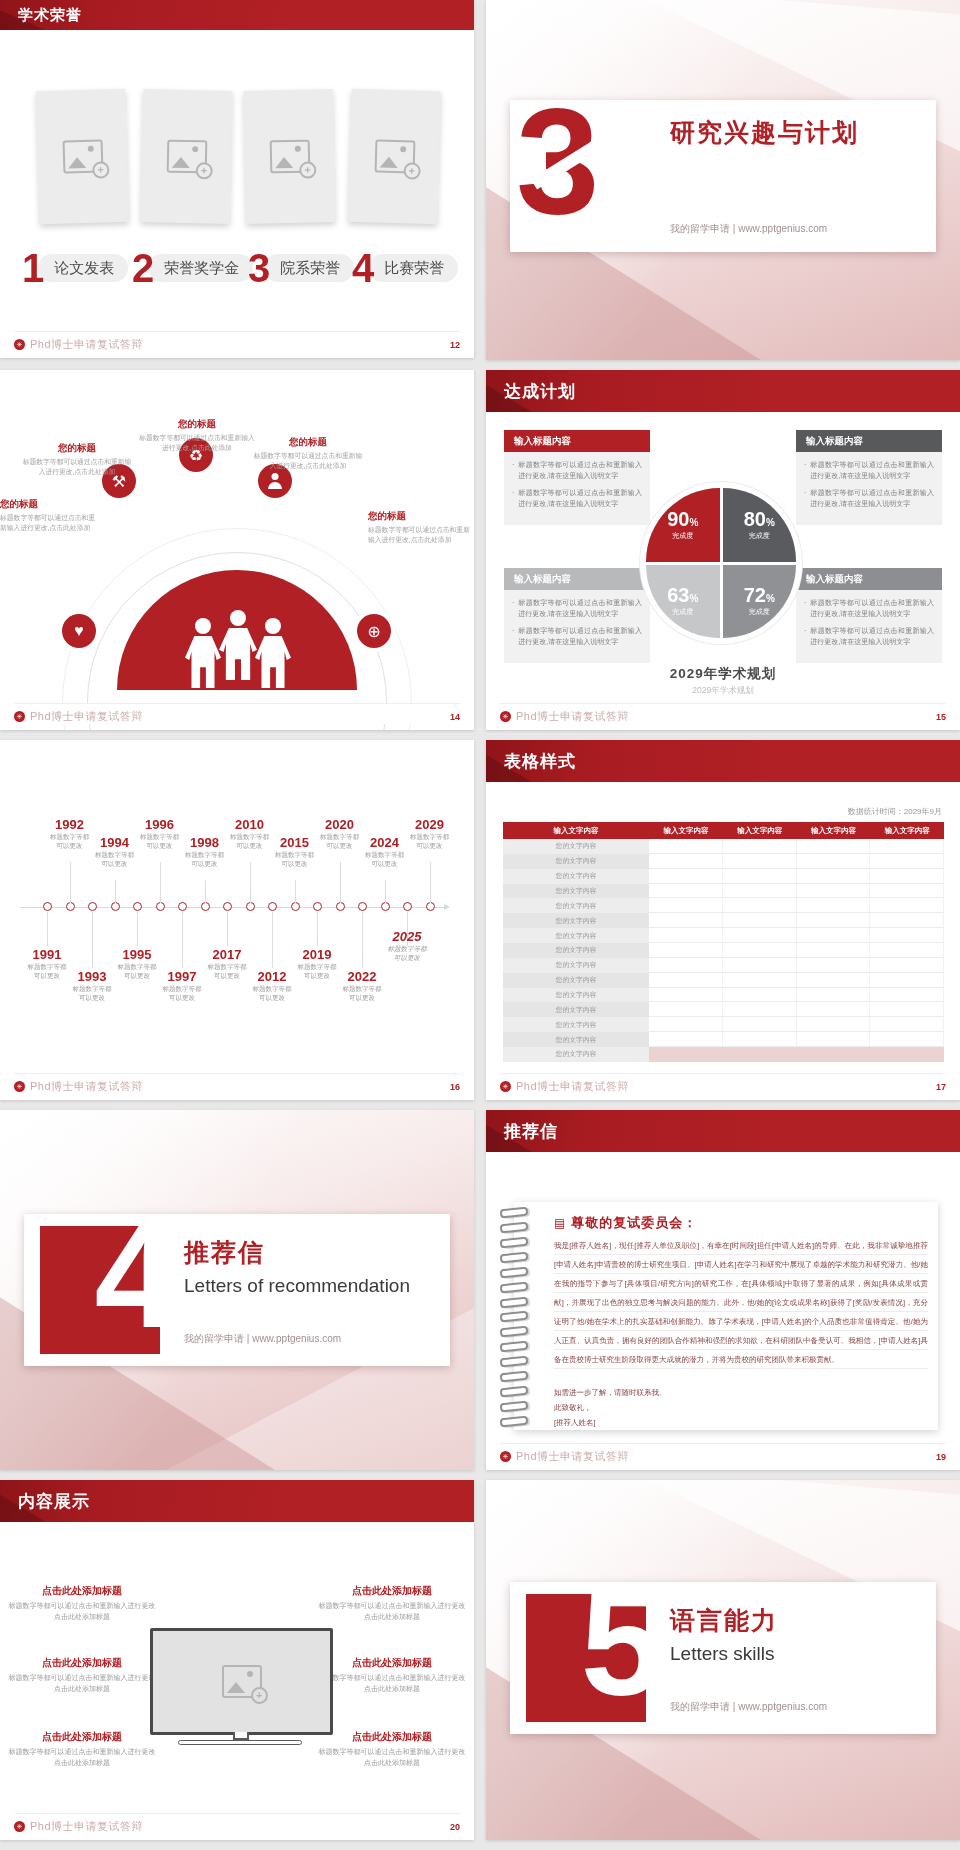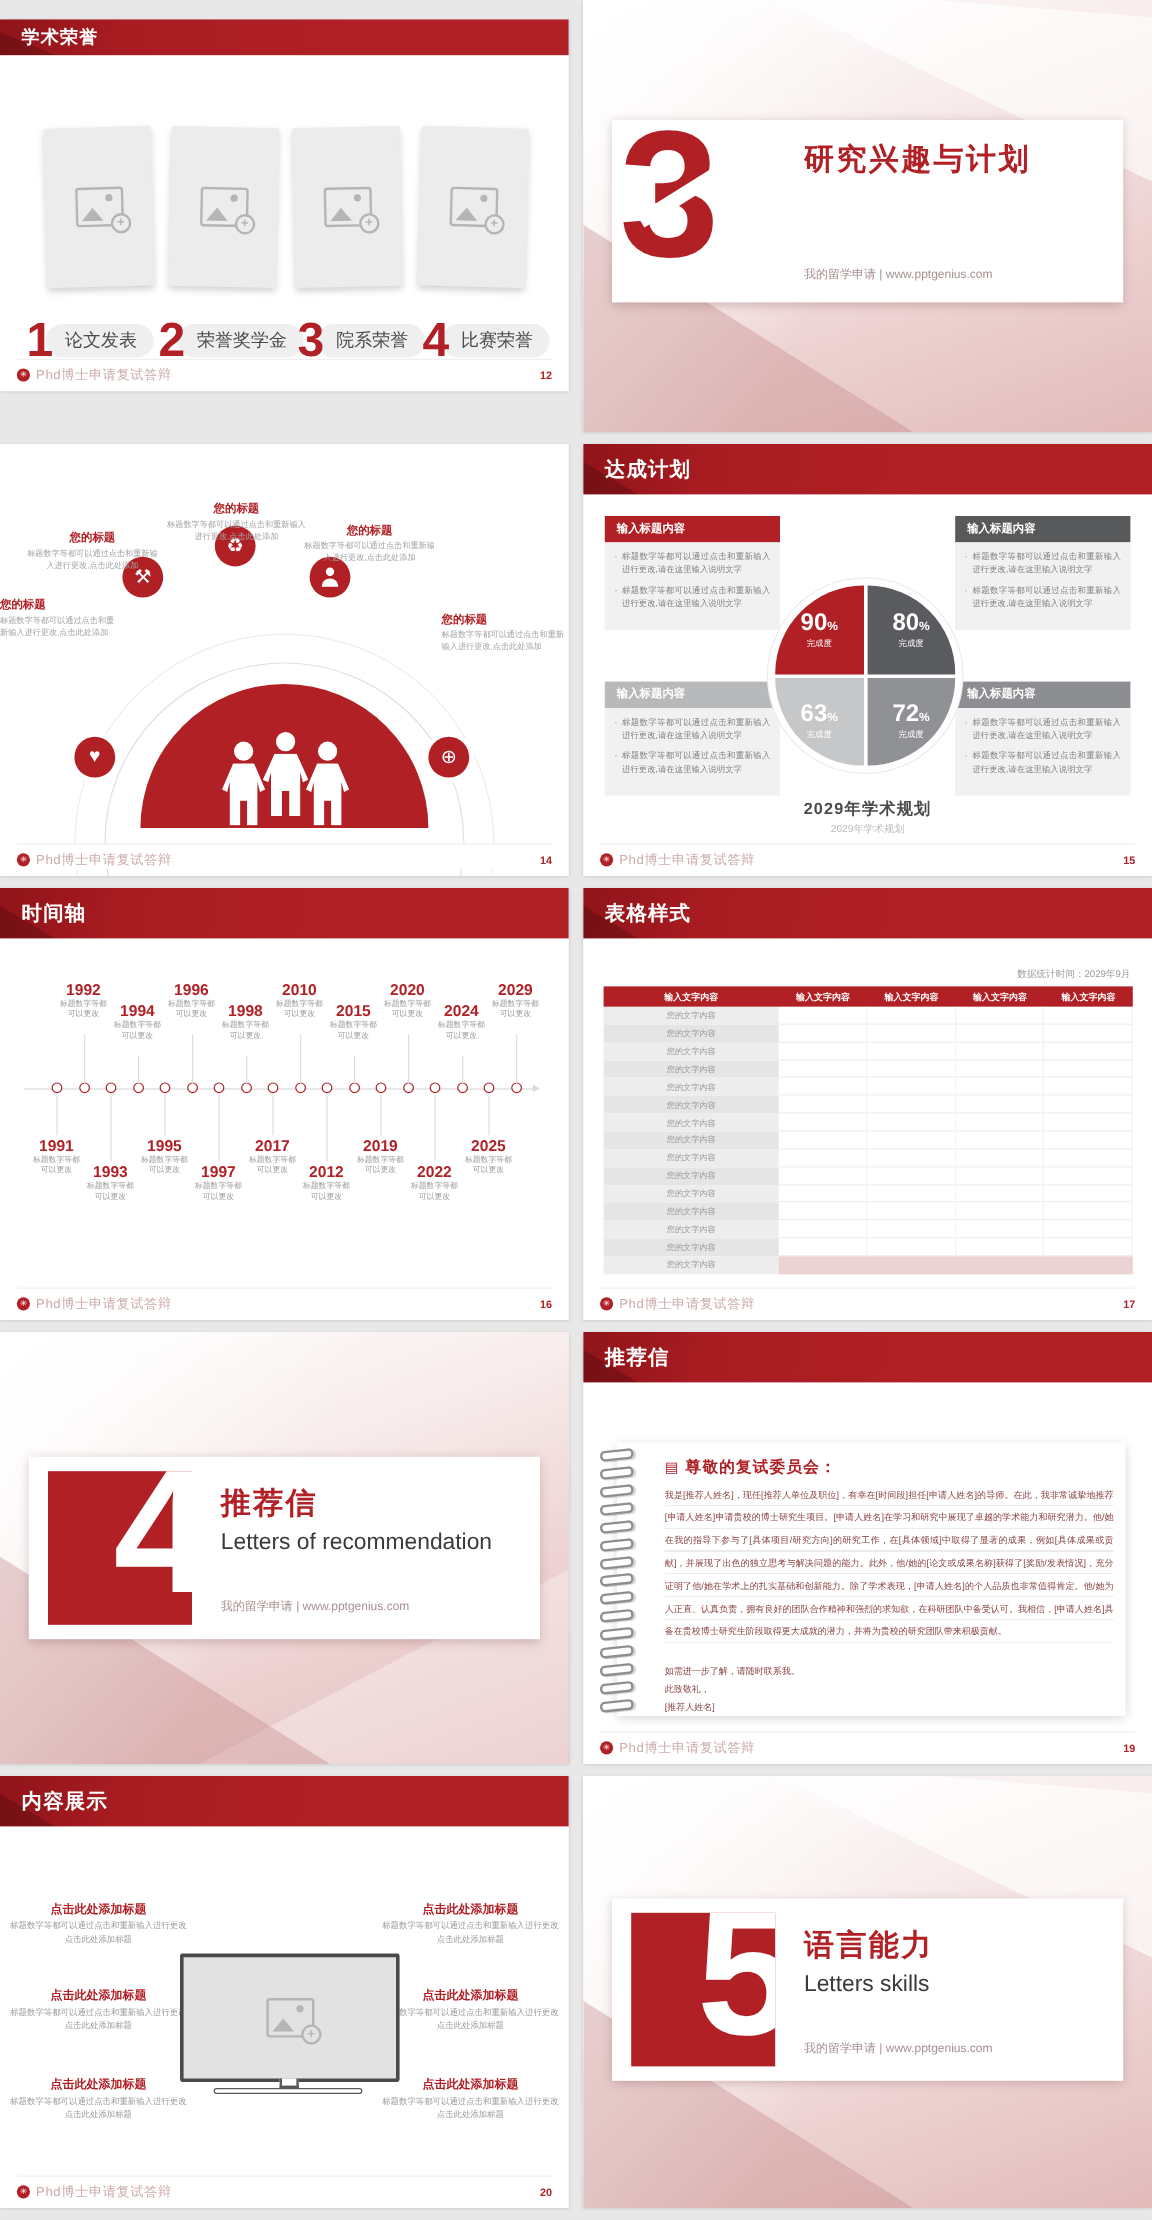"学术荣誉" section.slide { height: 310px -> 358px; top: 16px -> 0 }
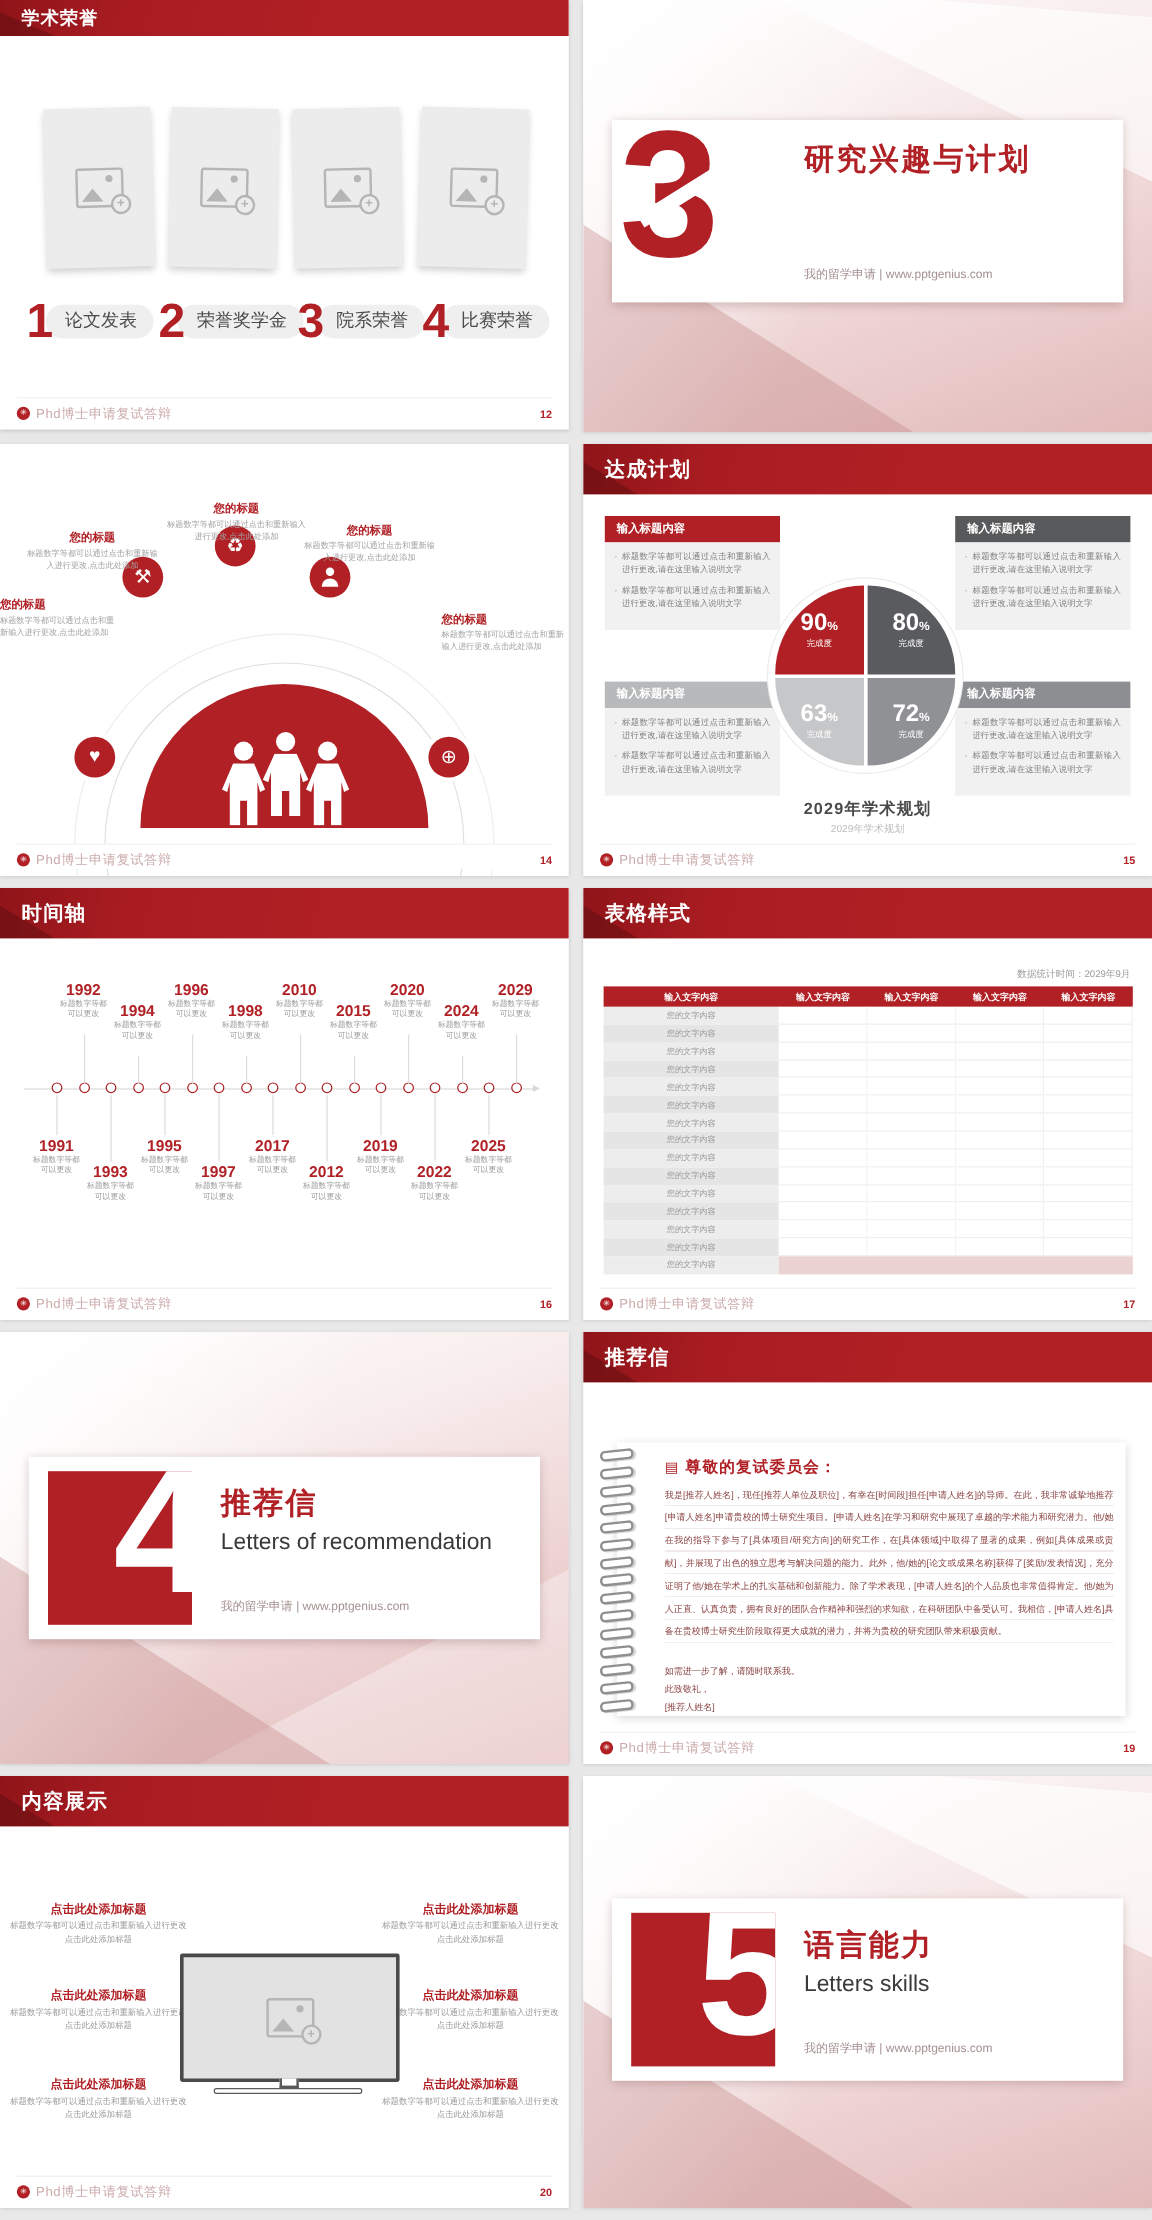"时间轴" header.bar { html: <header> <span>时间轴</span> </header> -> none }
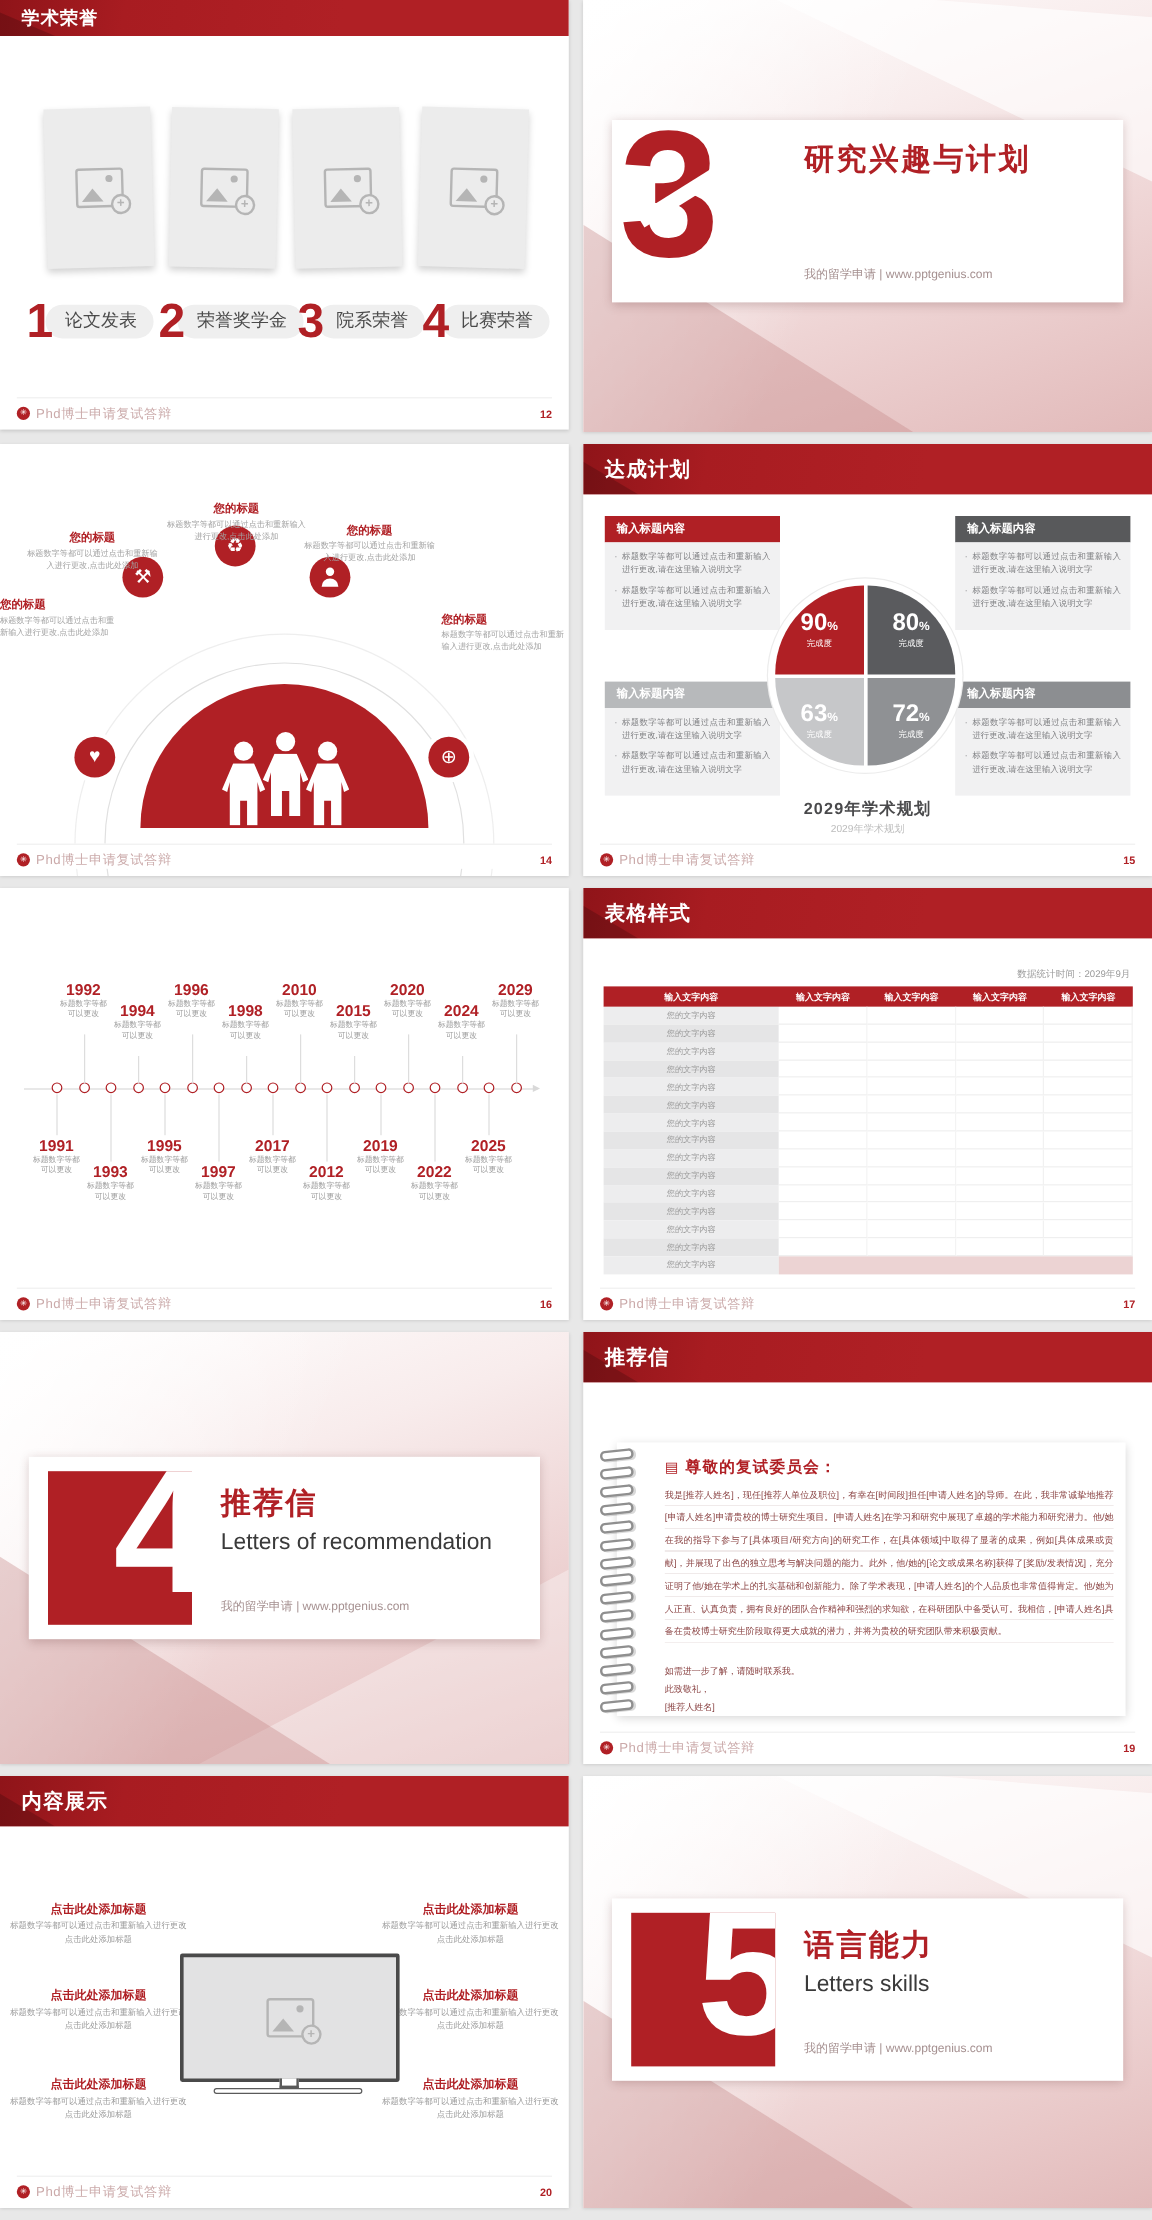"2025" div.tl-lab { font-style: none -> italic; top: 208px -> 190px }
